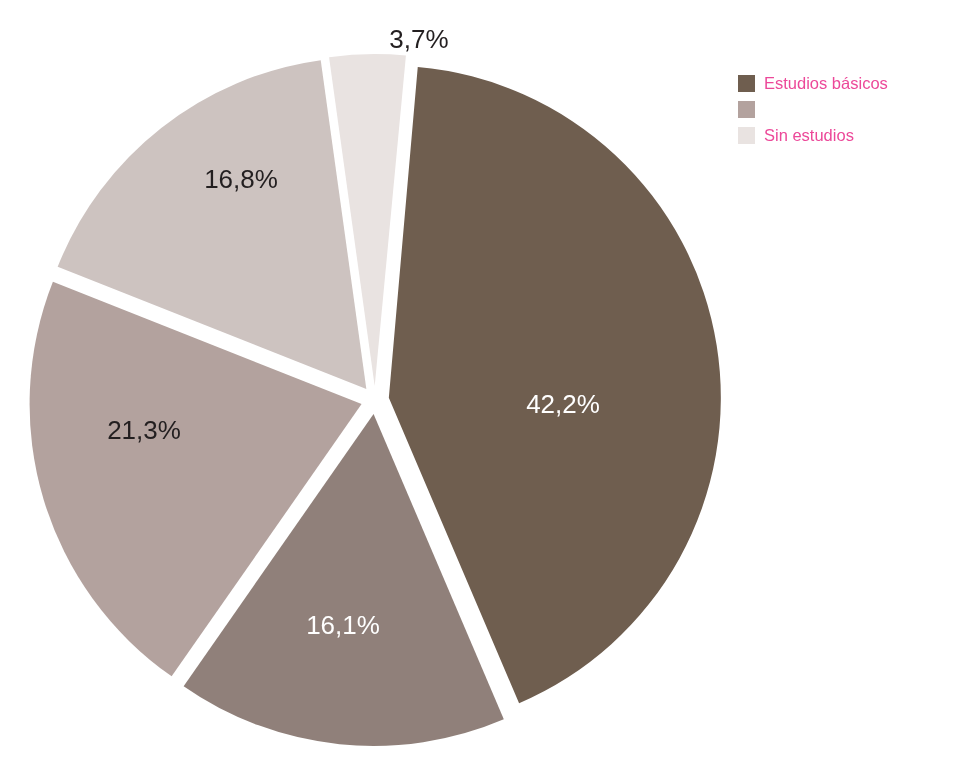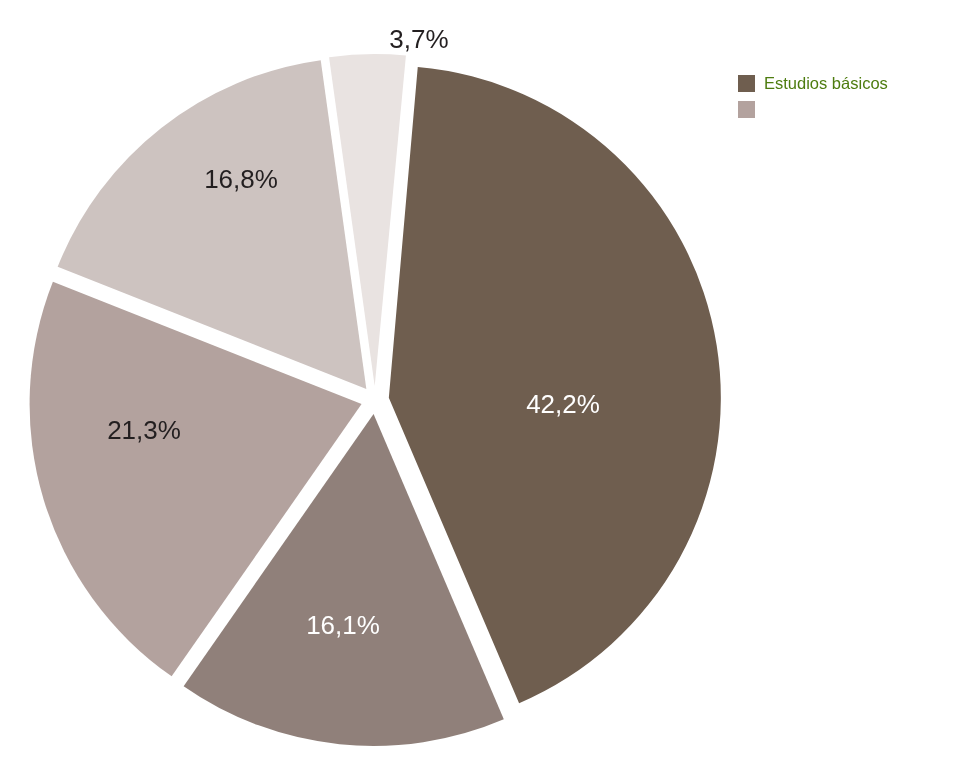"Estudios básicos" .legend-label { color: #4d7c0f -> #ec4899 }
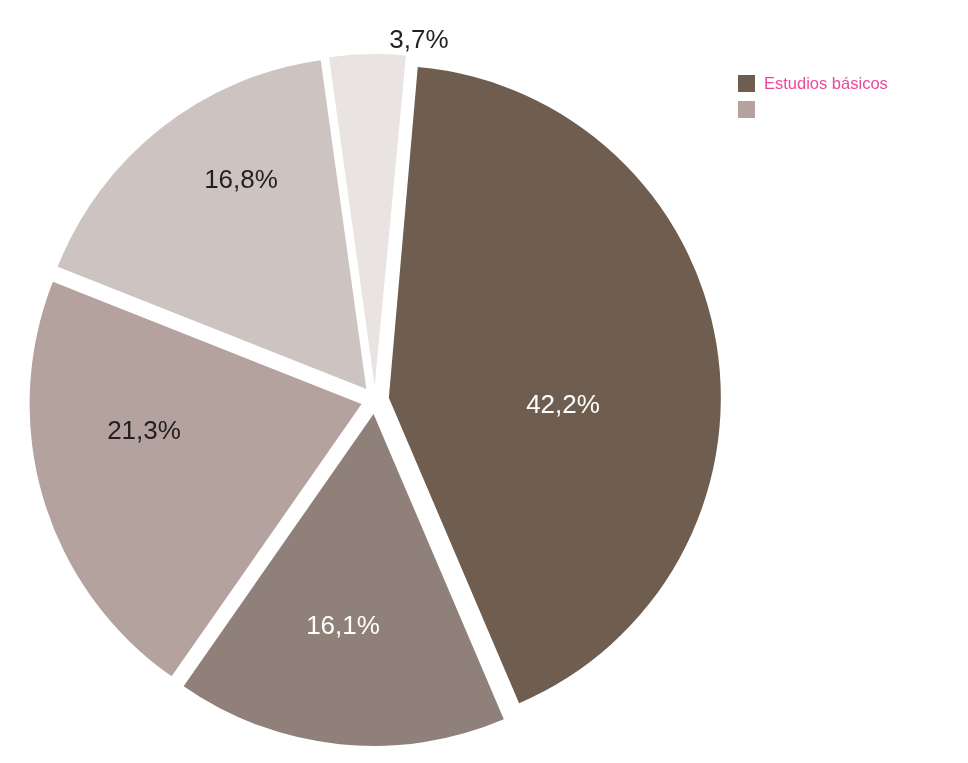"Sin estudios" div.legend-item { html: none -> <div> <span></span> <span>Sin estudios</span> </div> }
